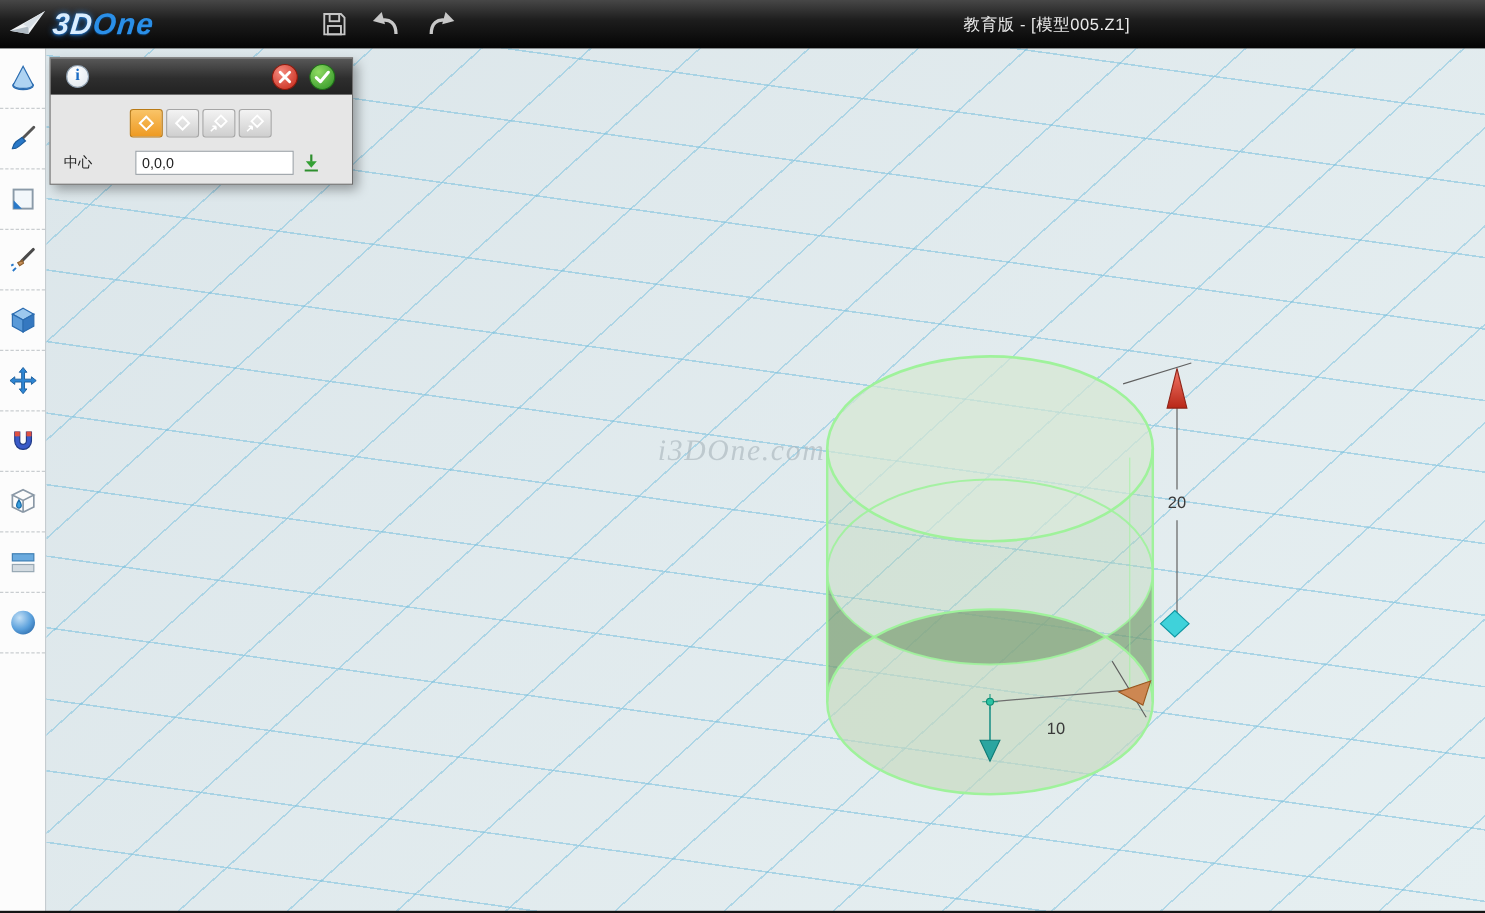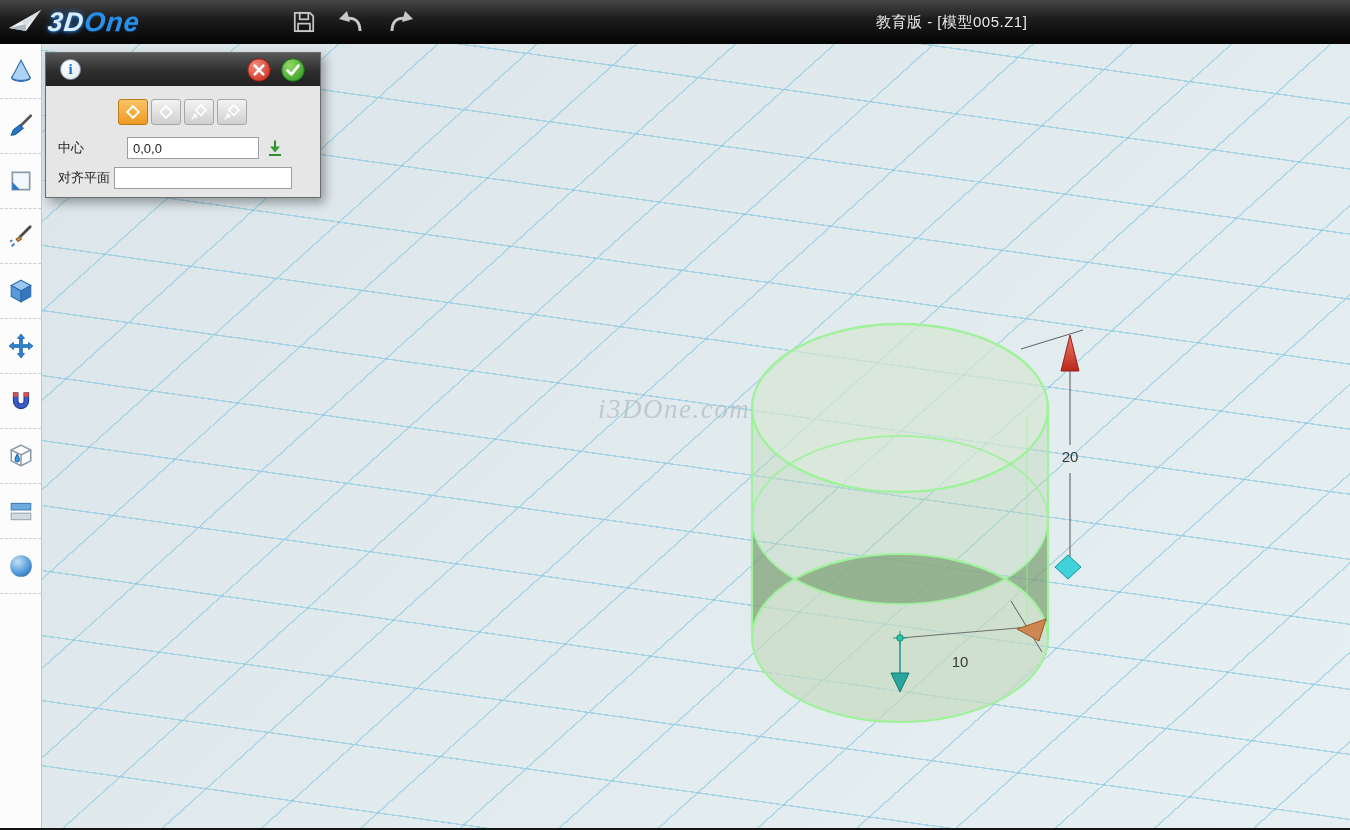"0,0,0" .in-center { width: 132px -> 144px }
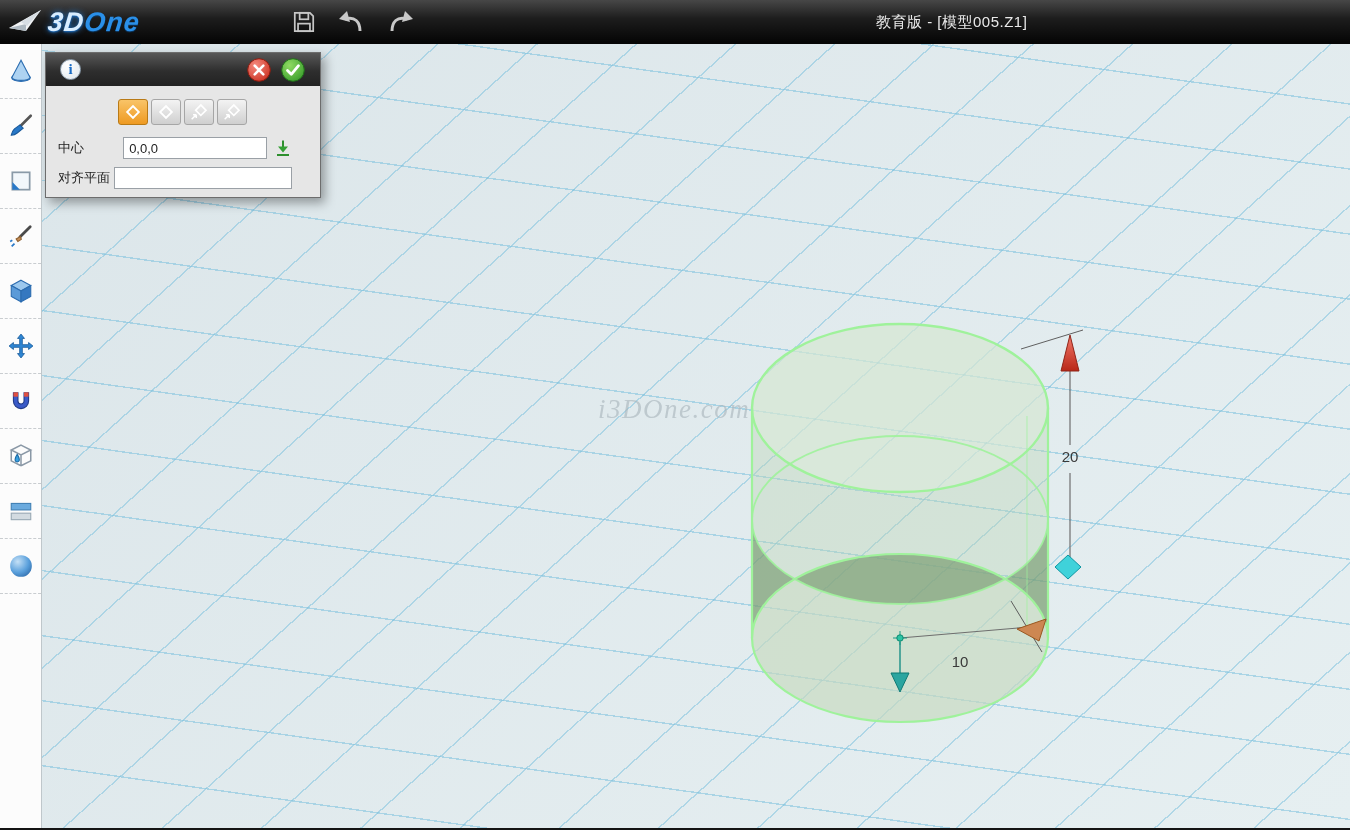"对齐平面" div.field-row { html: <div> <label>对齐平面</label> <input> </div> -> none }
